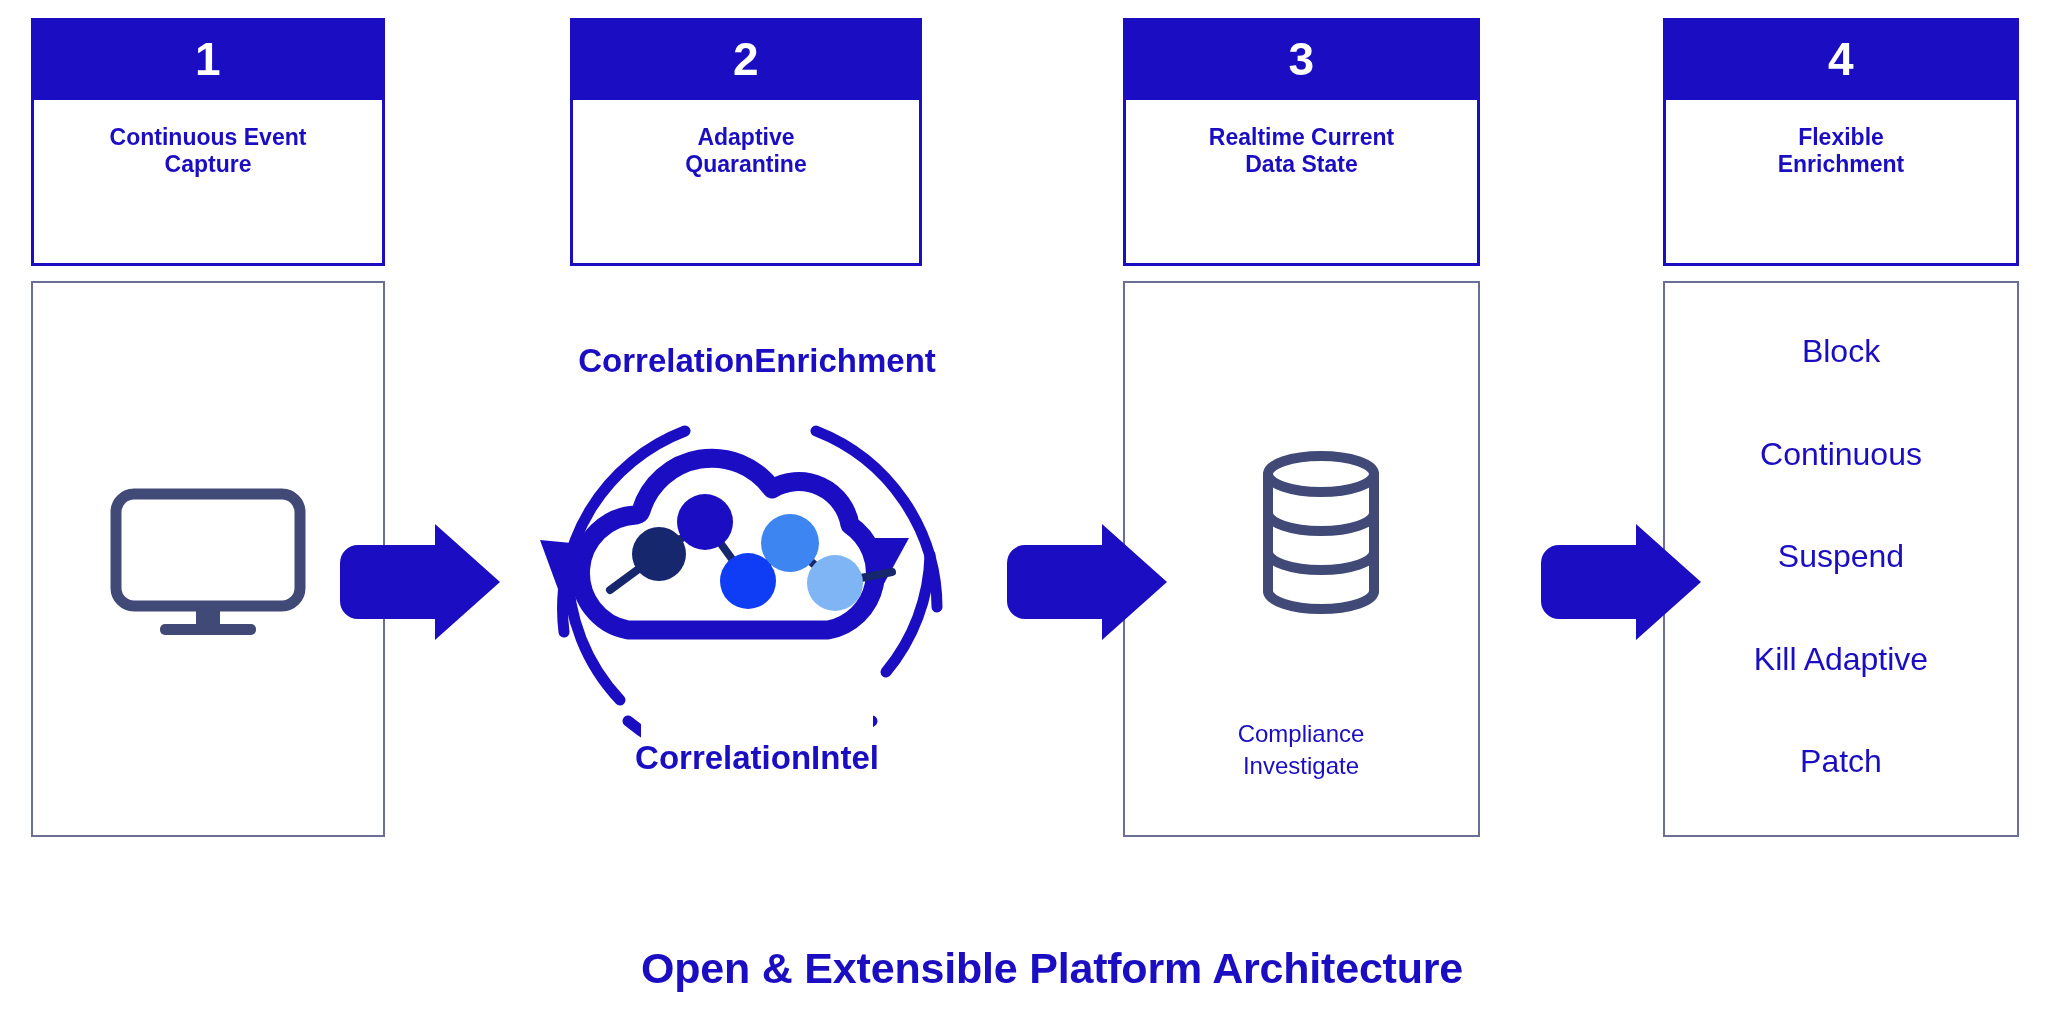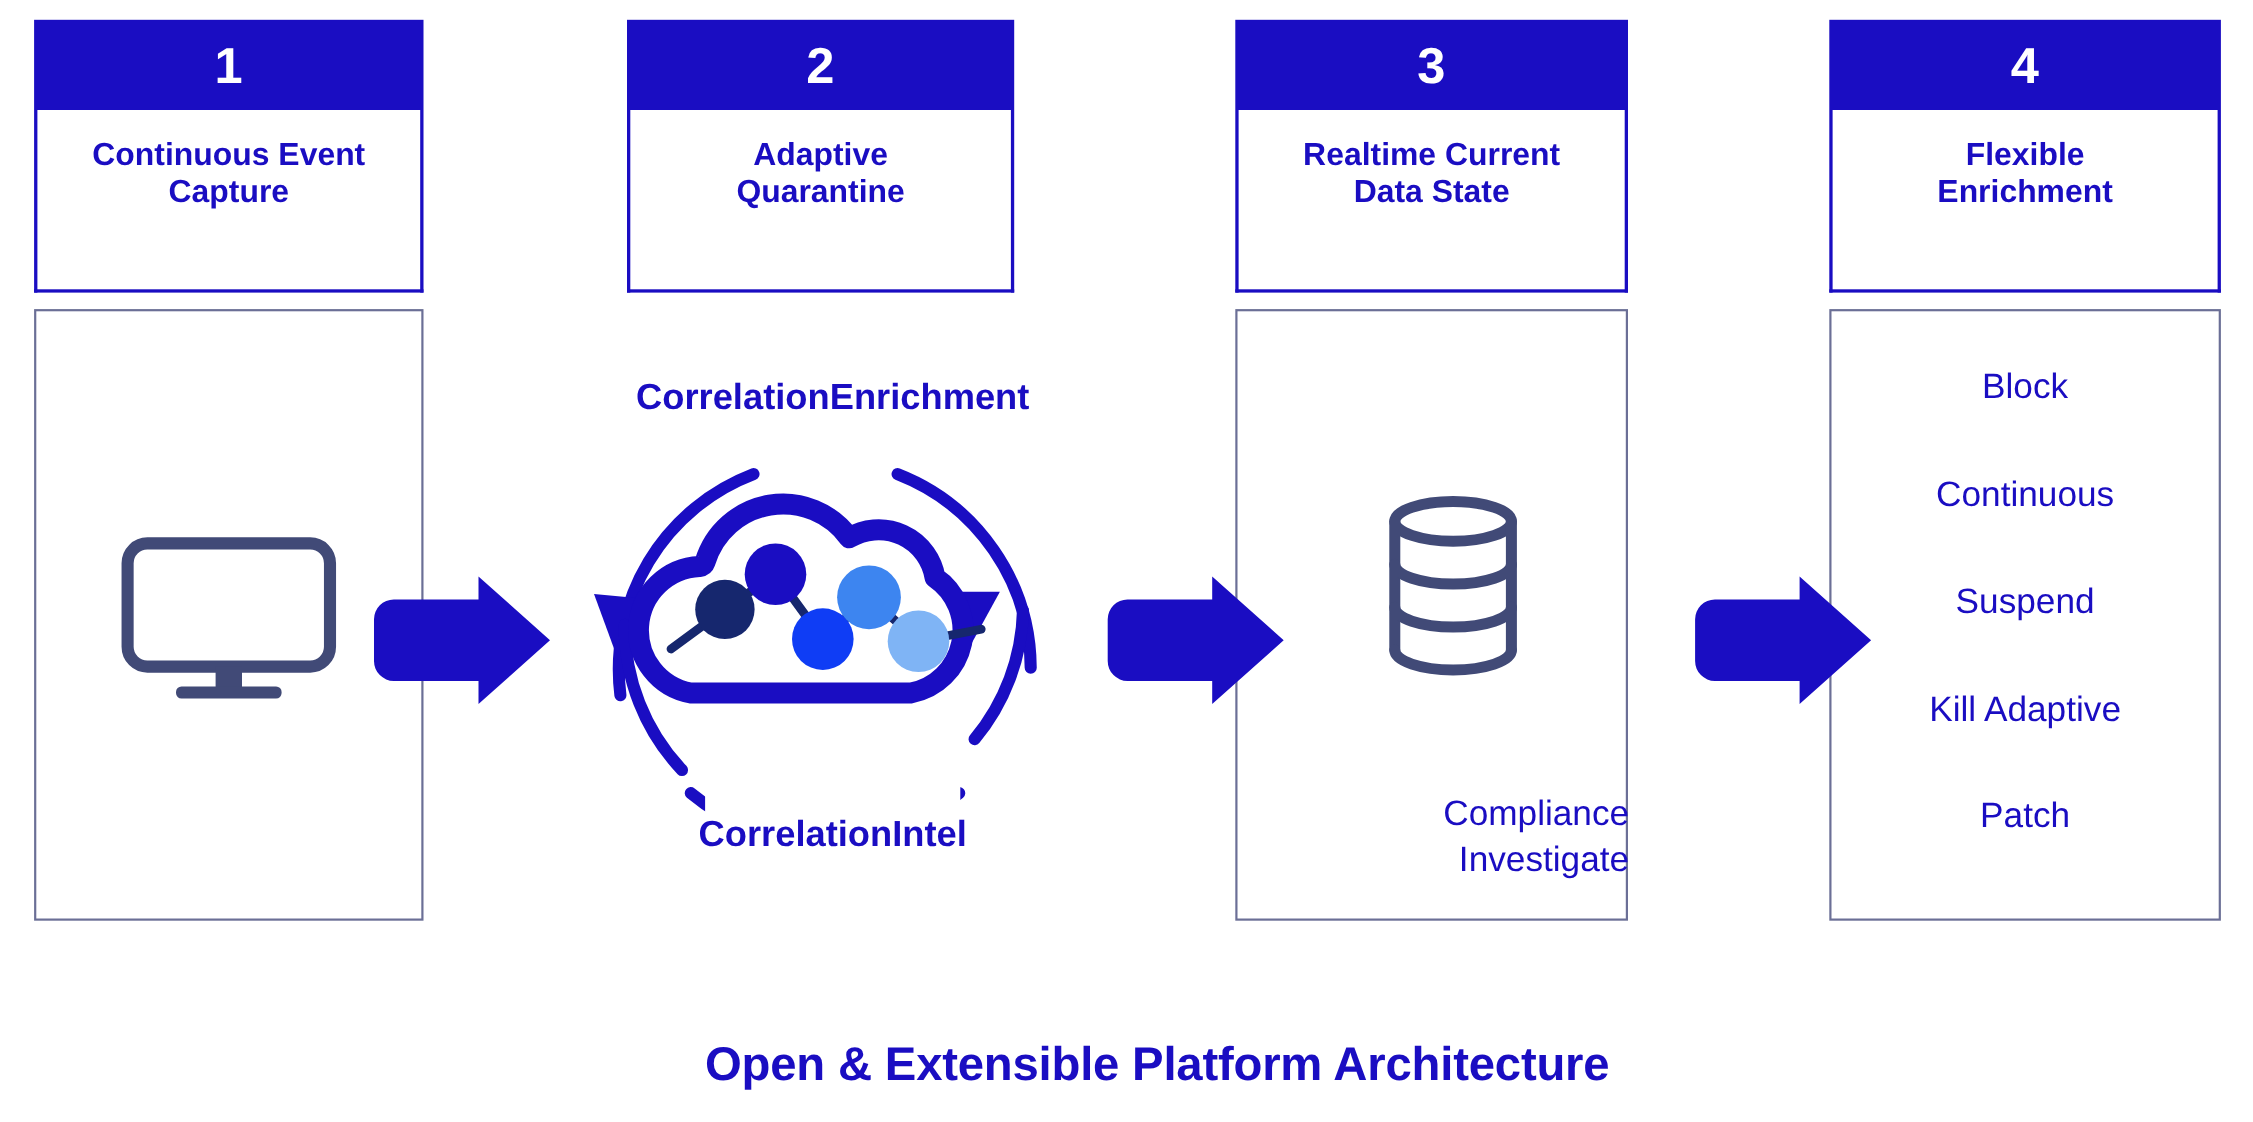"Continuous Event" .hdr-body { font-size: 29px -> 23px }
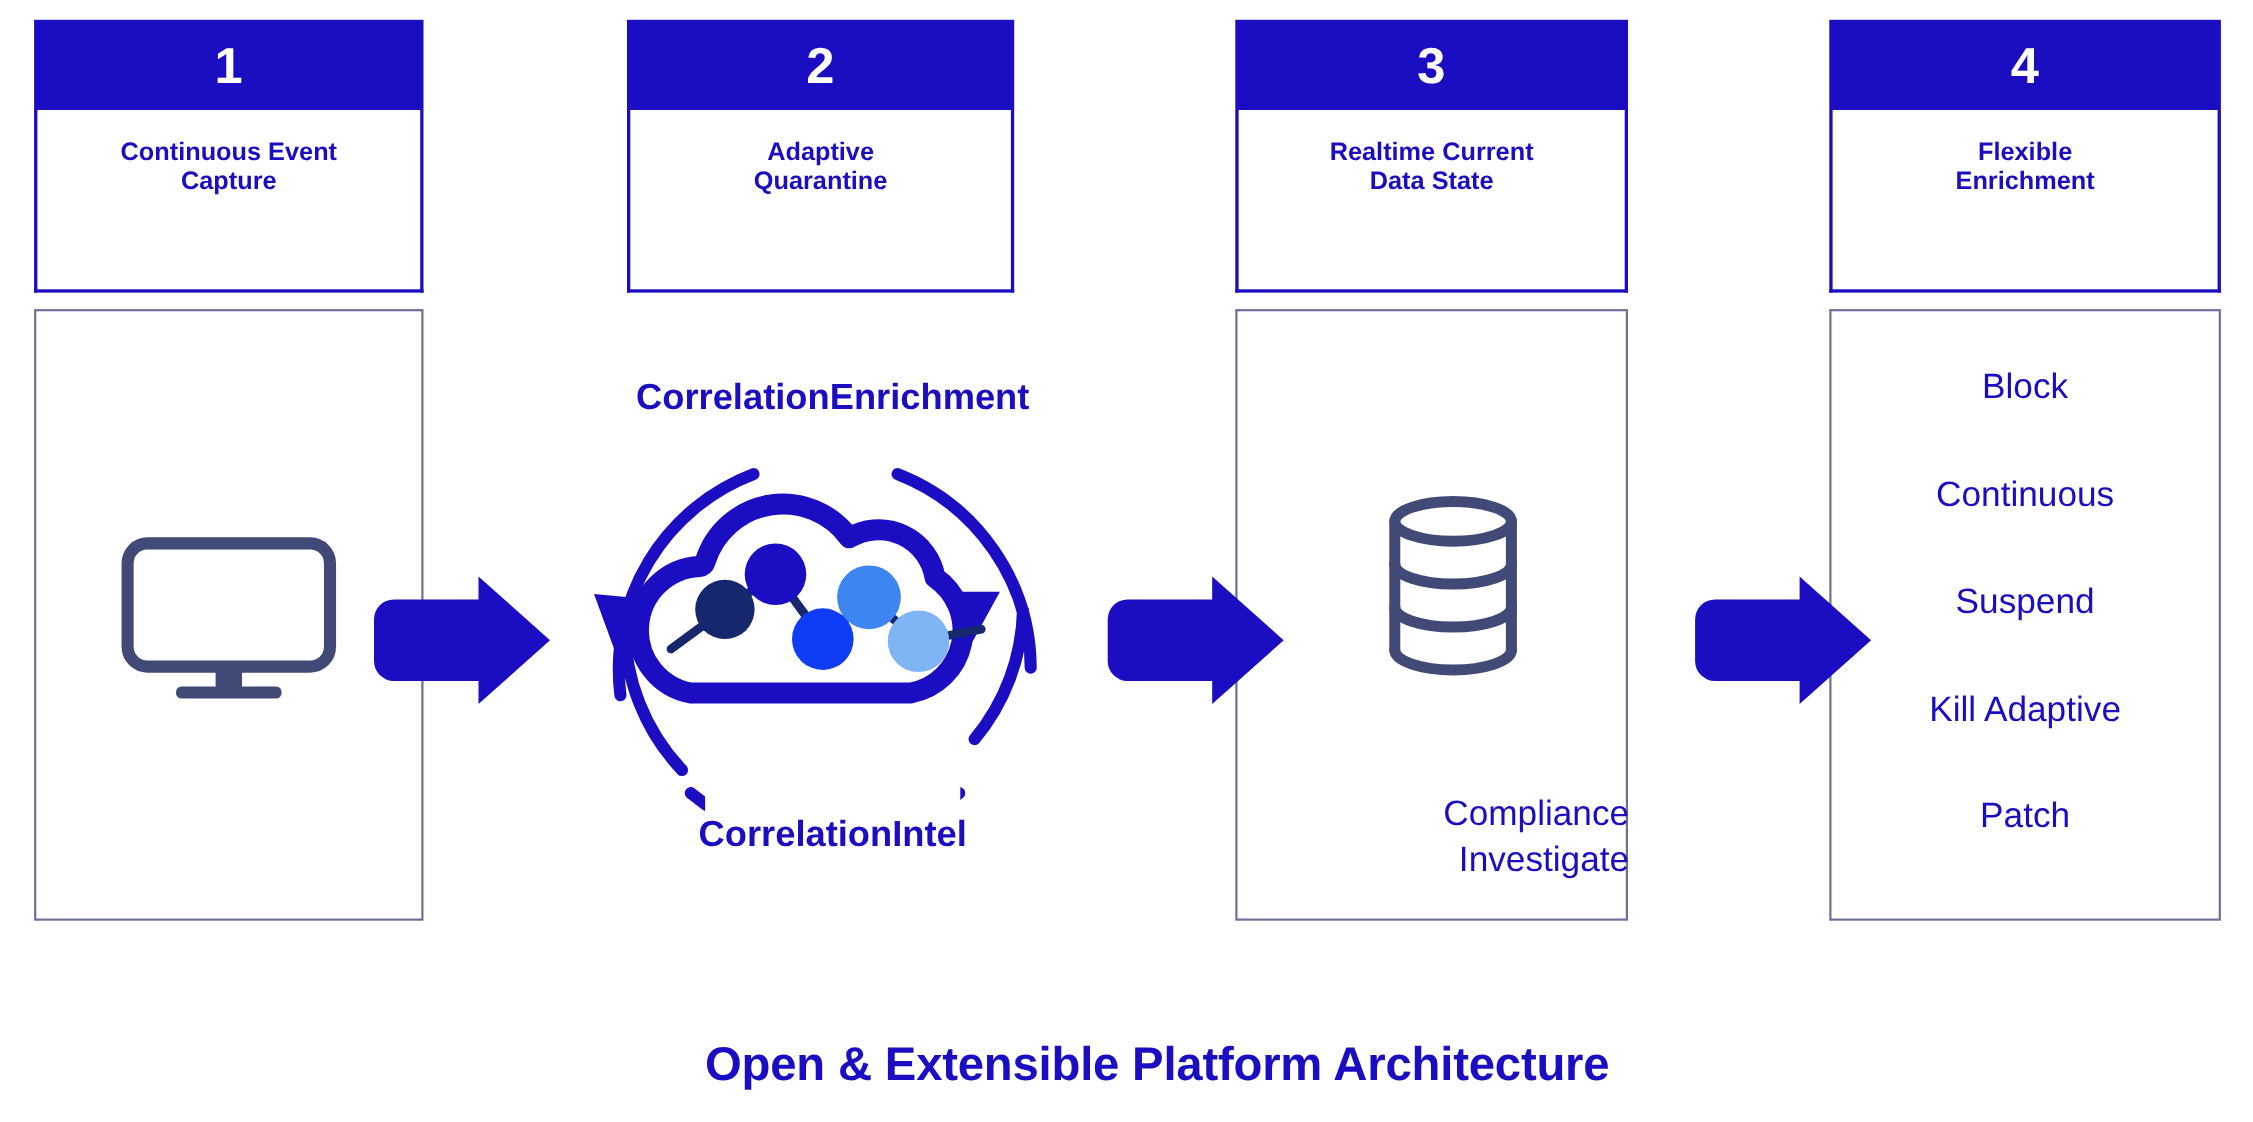"Block" .actions { padding: 52px 0 78px 0 -> 52px 0 58px 0 }
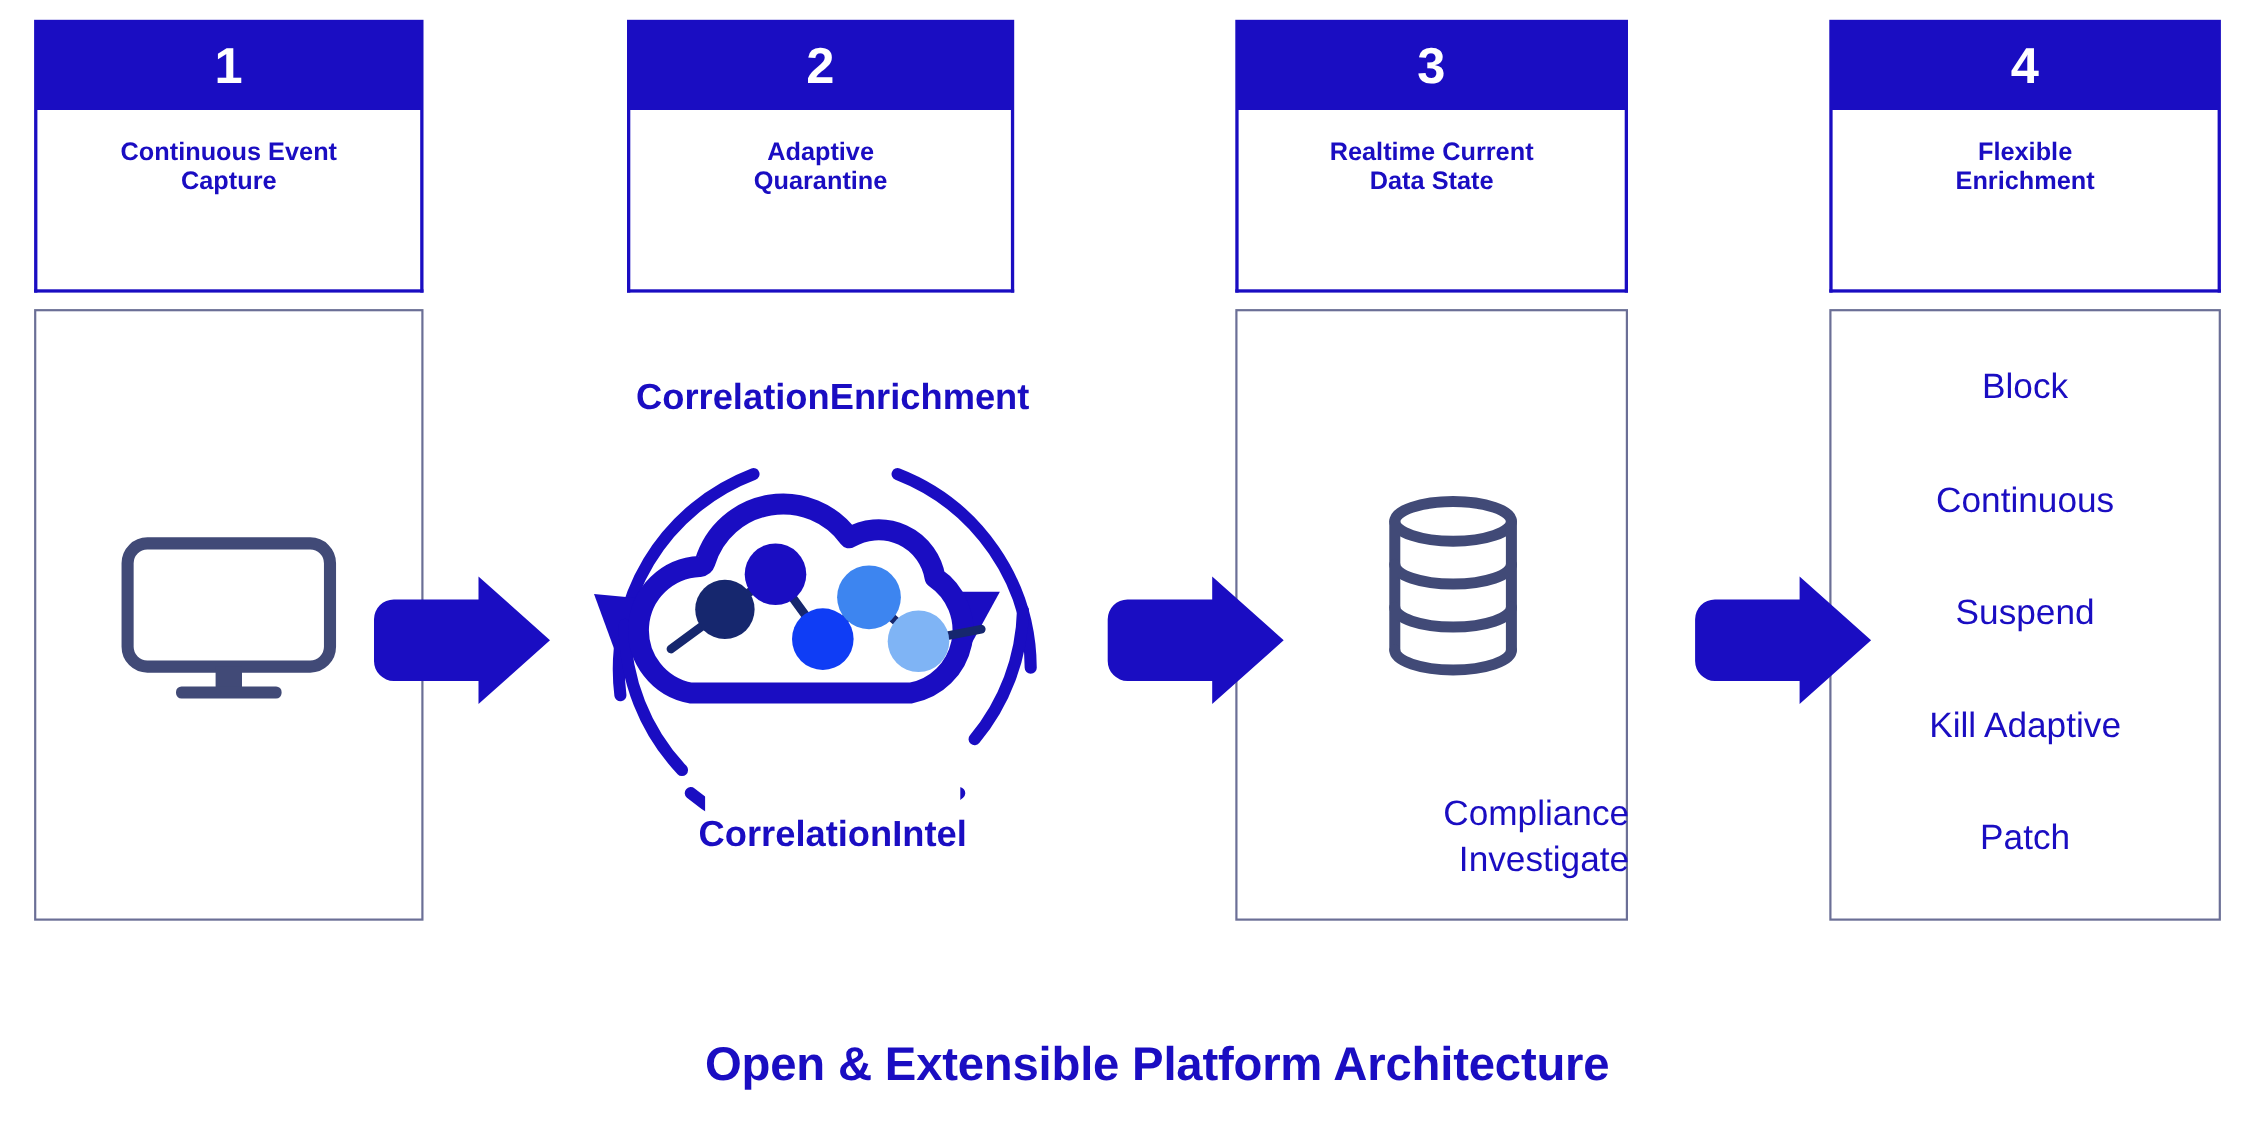"Compliance" .cap3 { font-size: 32px -> 24px; text-align: right -> center }
